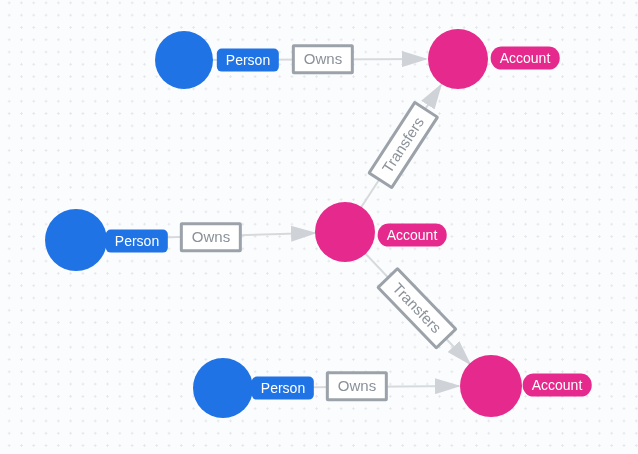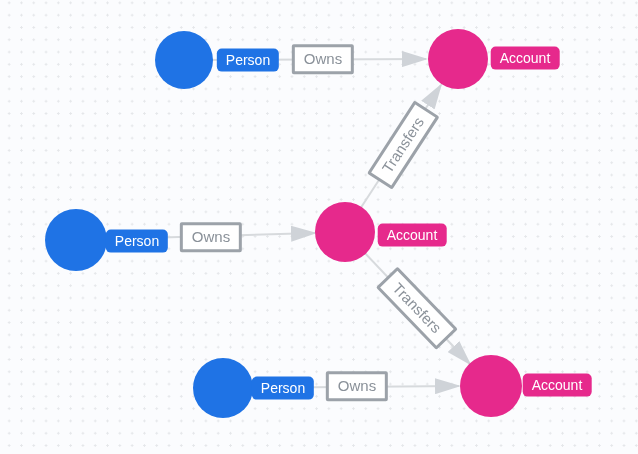"Account" .account-pill { border-radius: none -> 11px }
